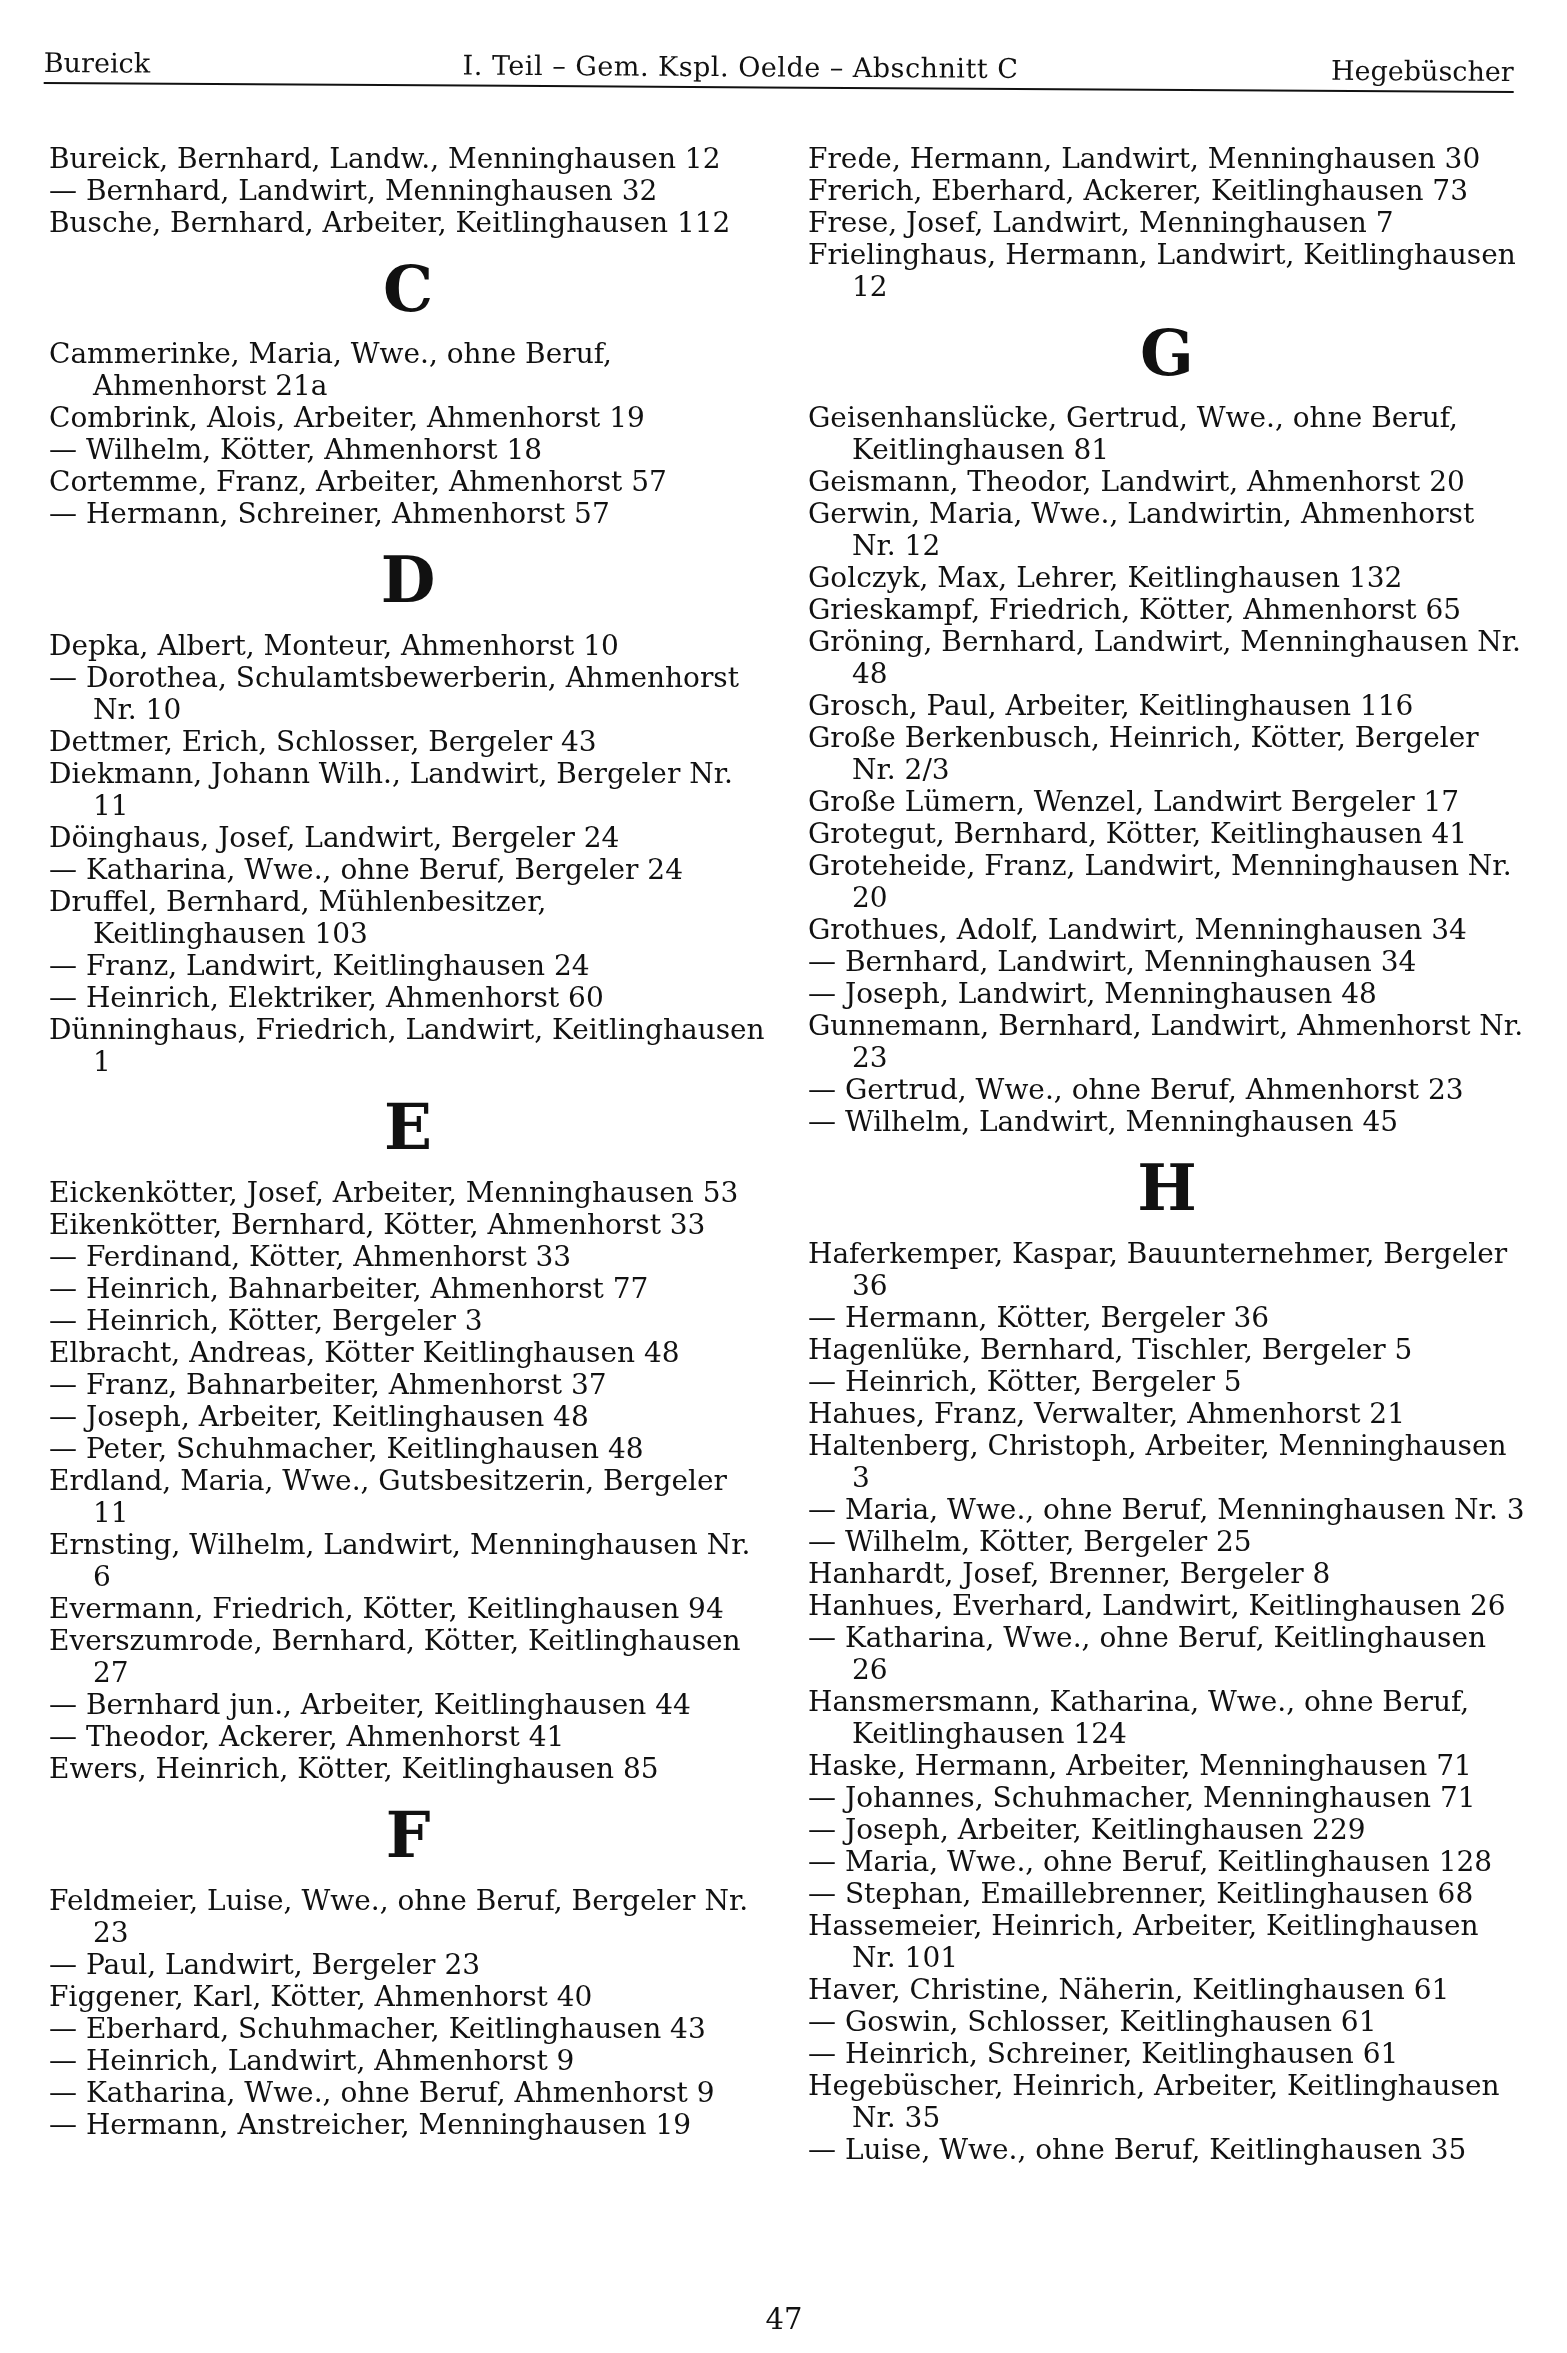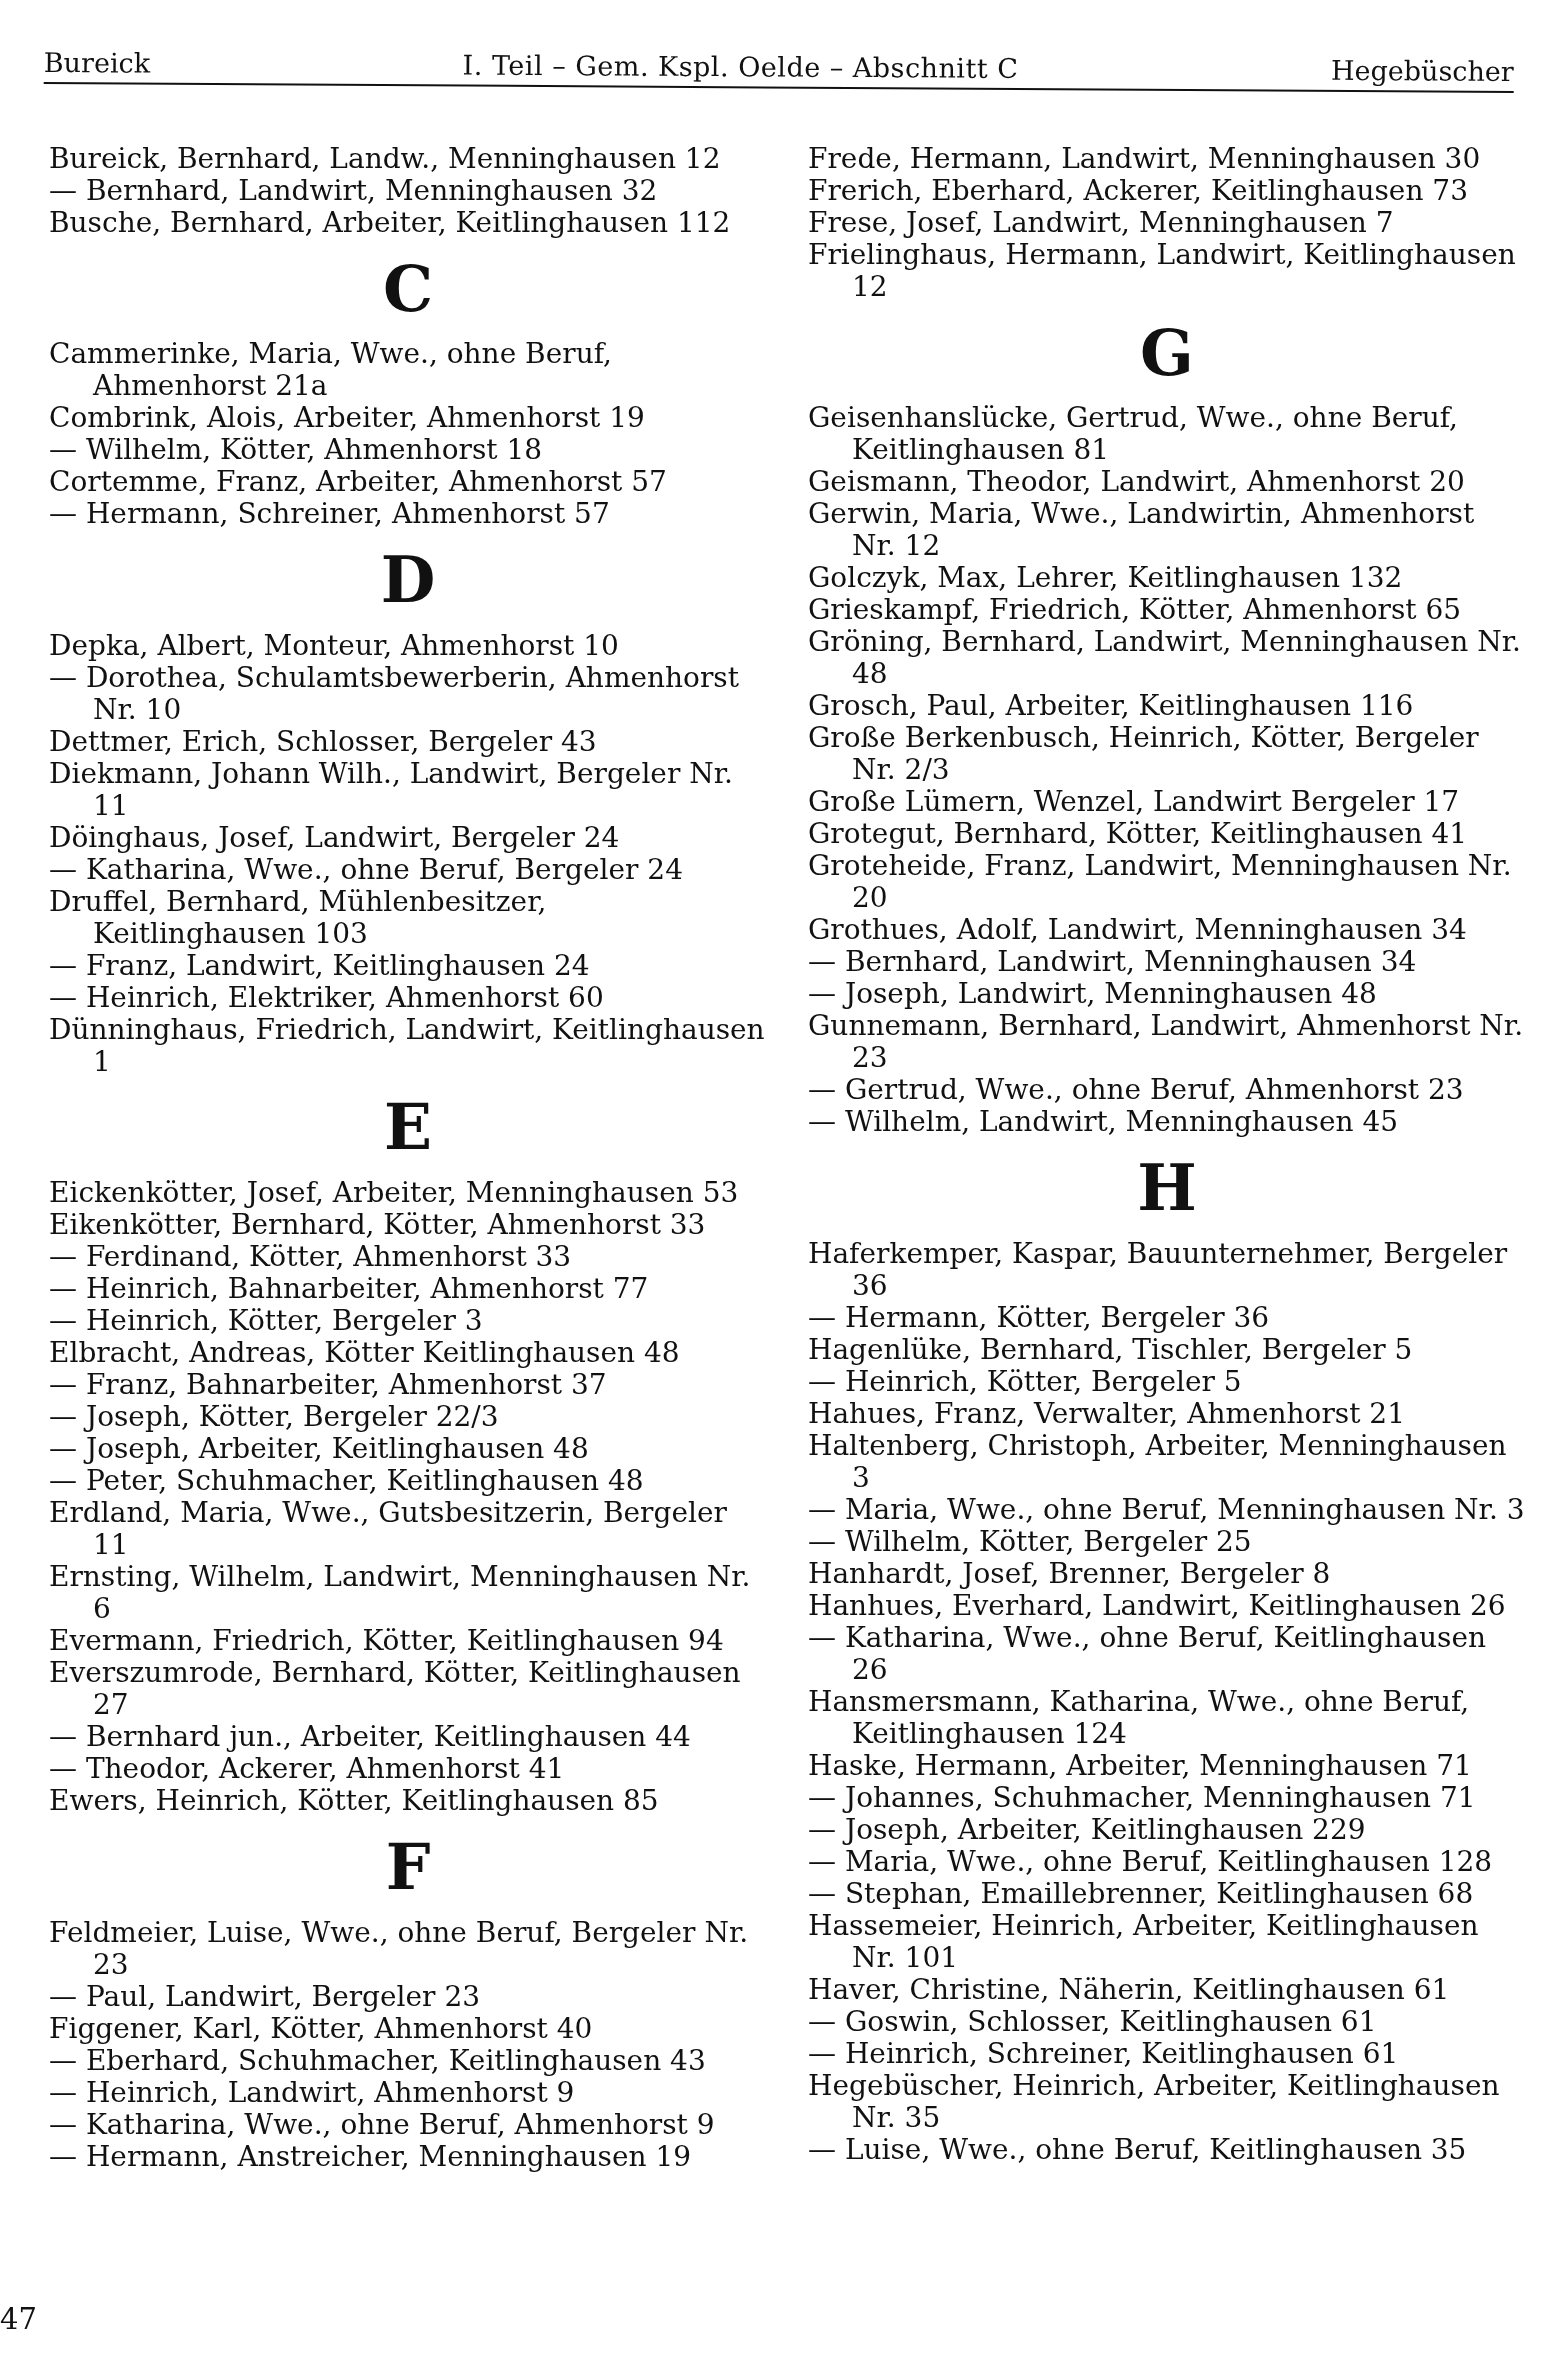"— Joseph, Kötter, Bergeler 22/3" p.entry { html: <p>— Joseph, Kötter, Bergeler 22/3</p> -> none }
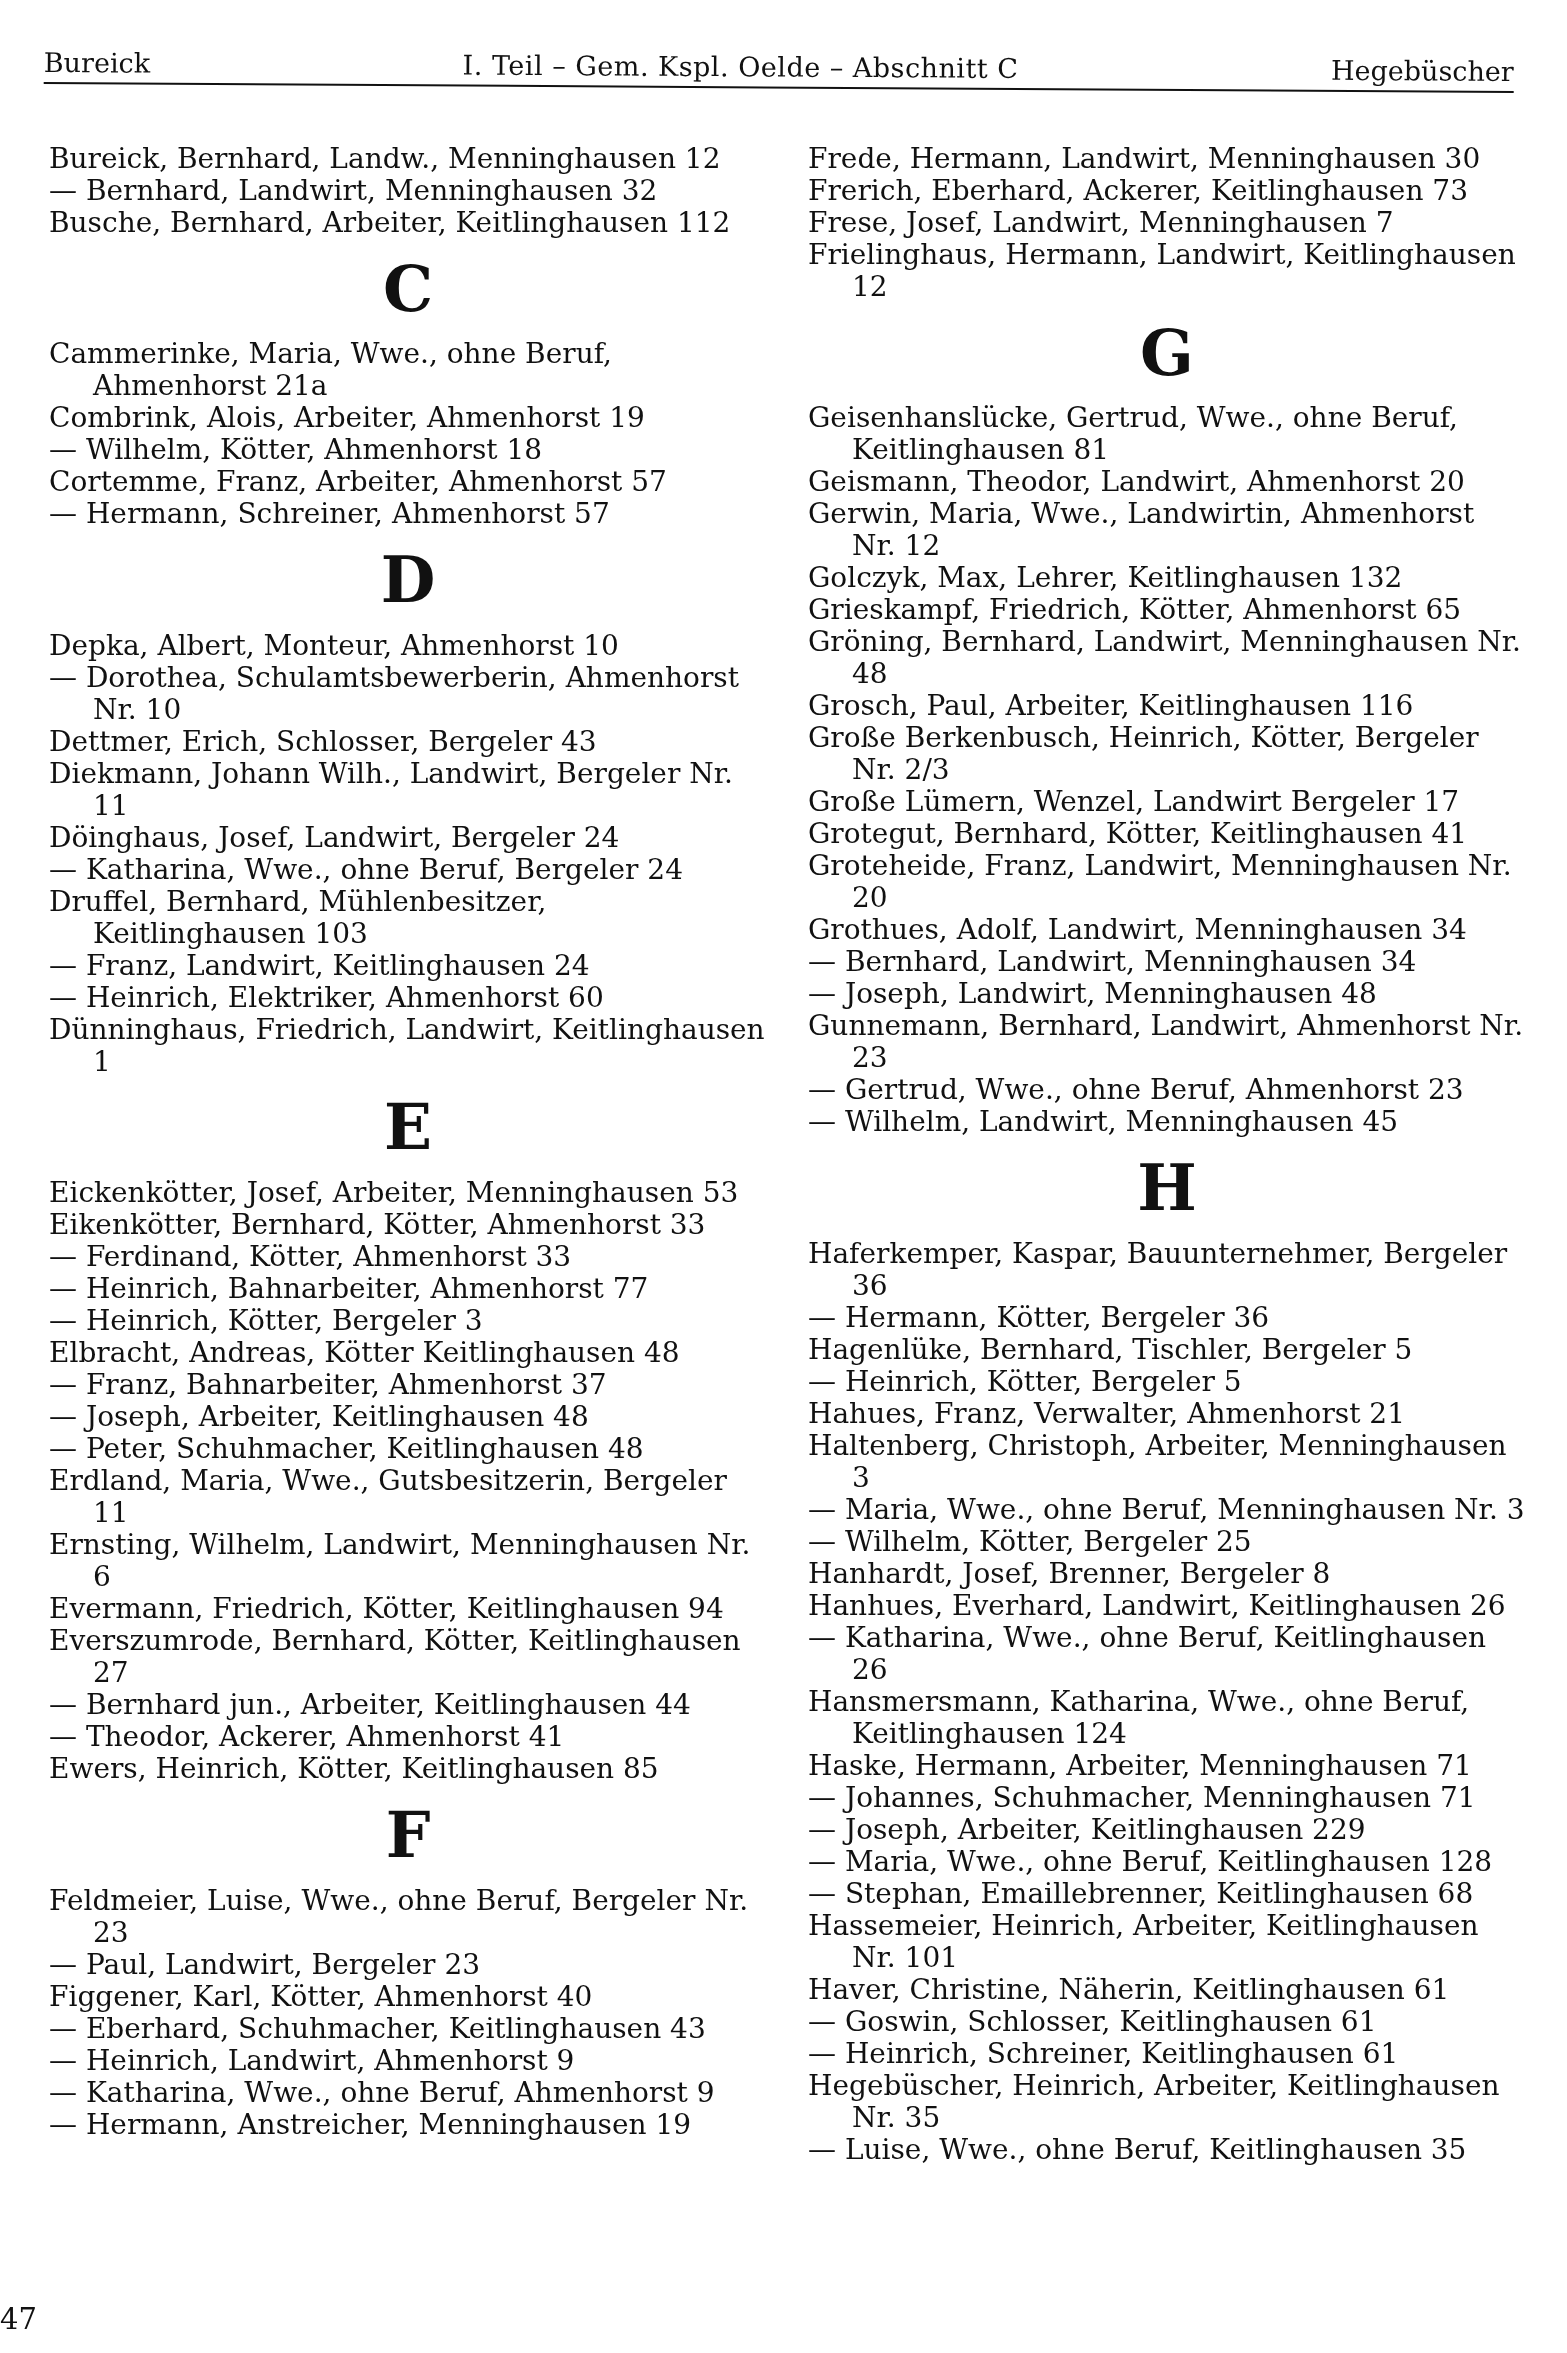"47" .pagenum { text-align: left -> center }
